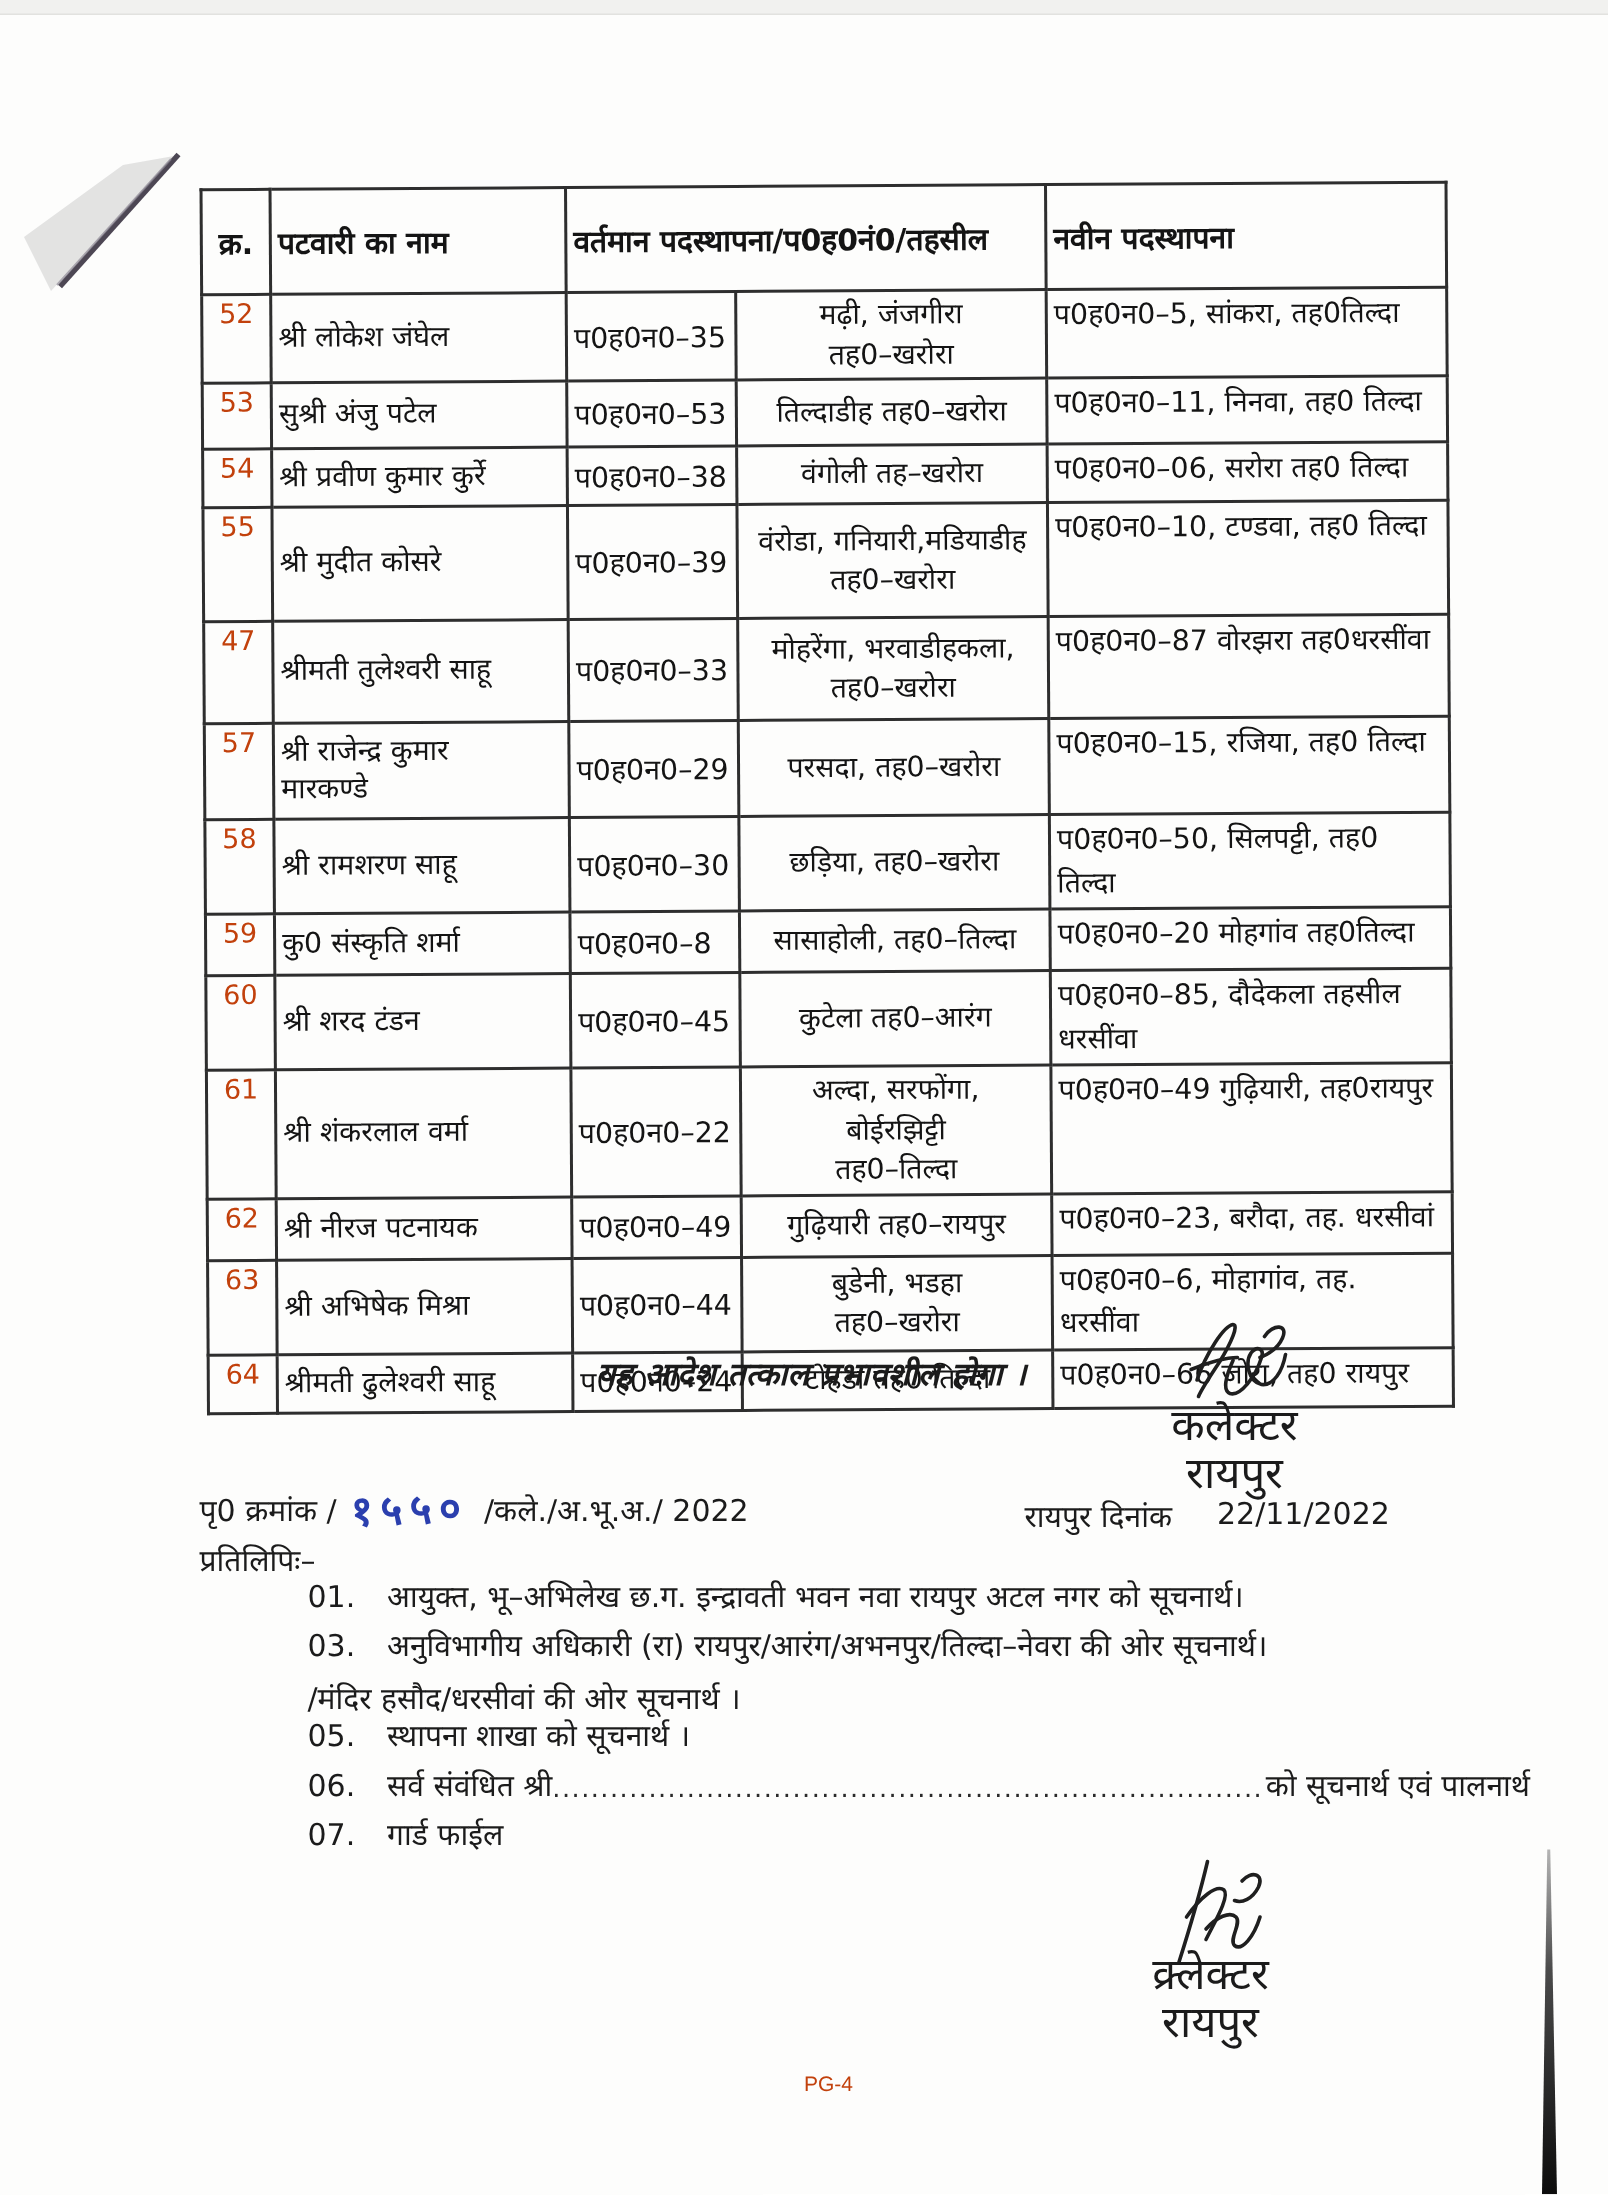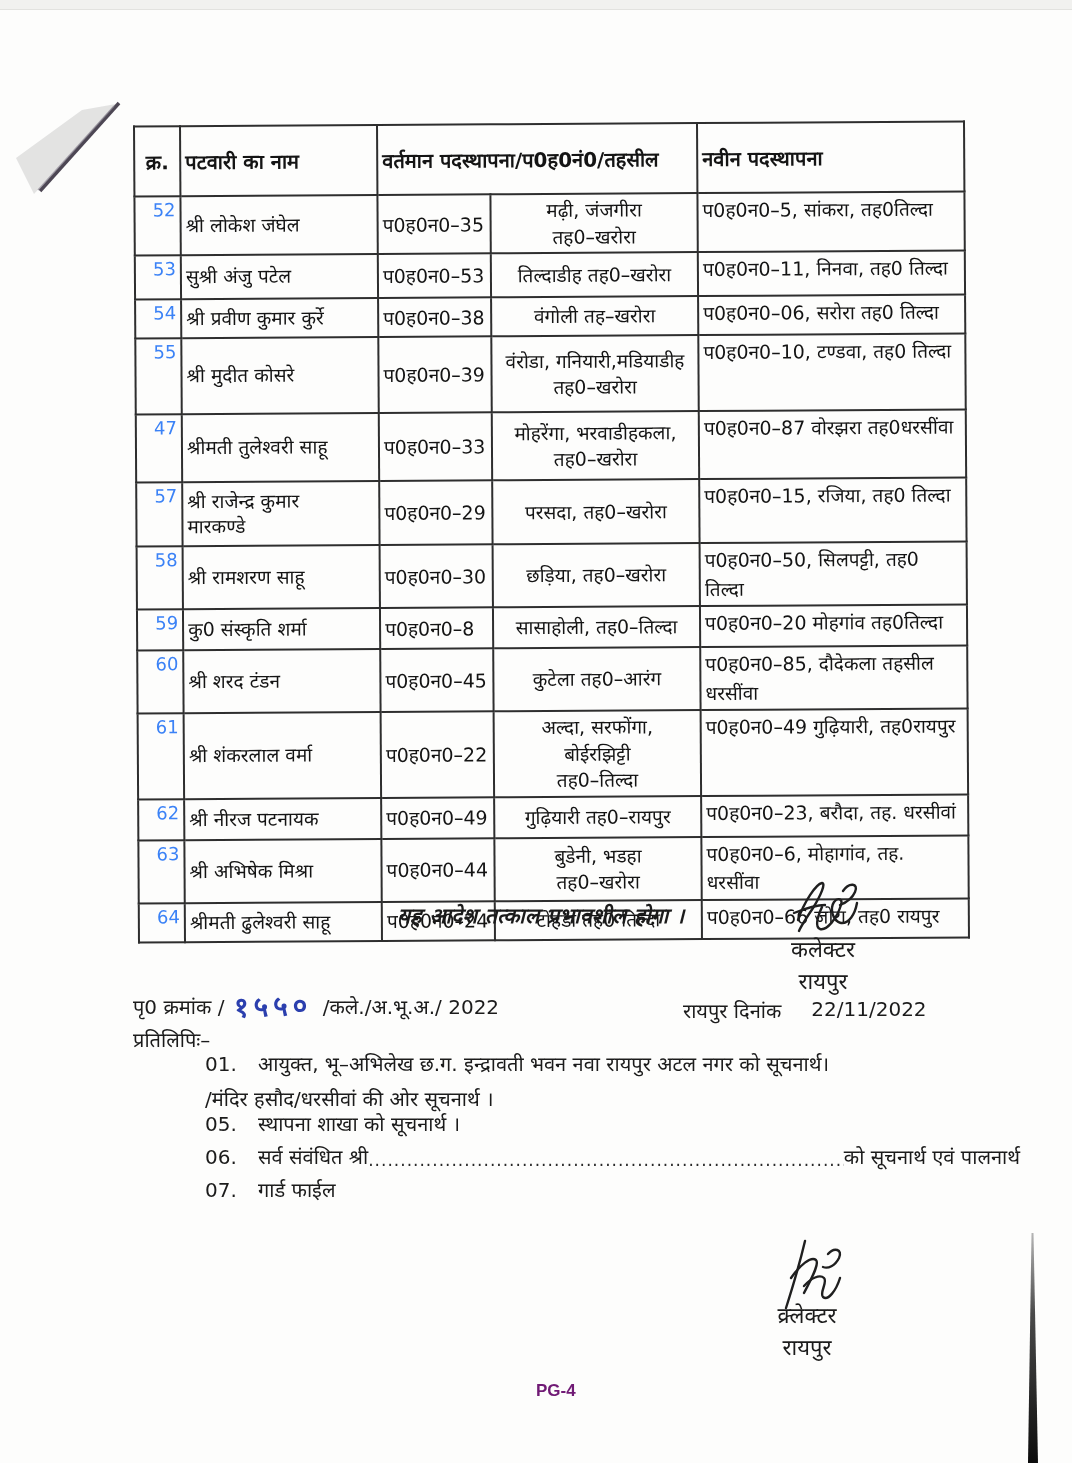"52" td.c-sno { color: #3b82f6 -> #c2410c; text-align: right -> center }
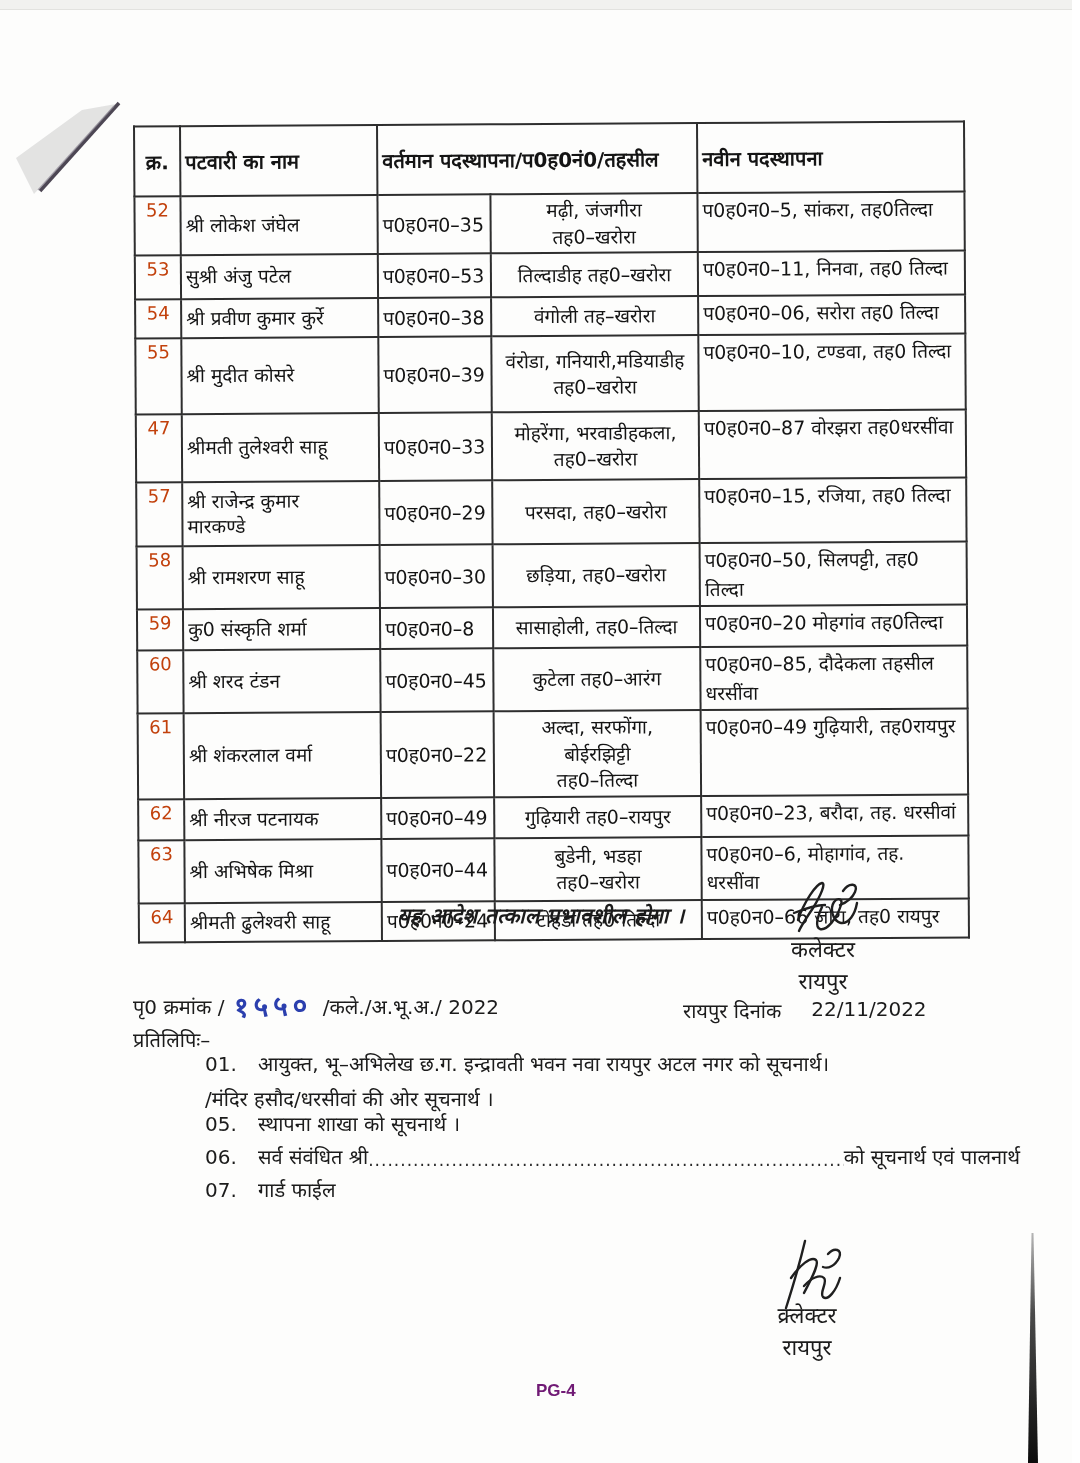"कलेक्टर" .sig-block { font-size: 22px -> 29px }
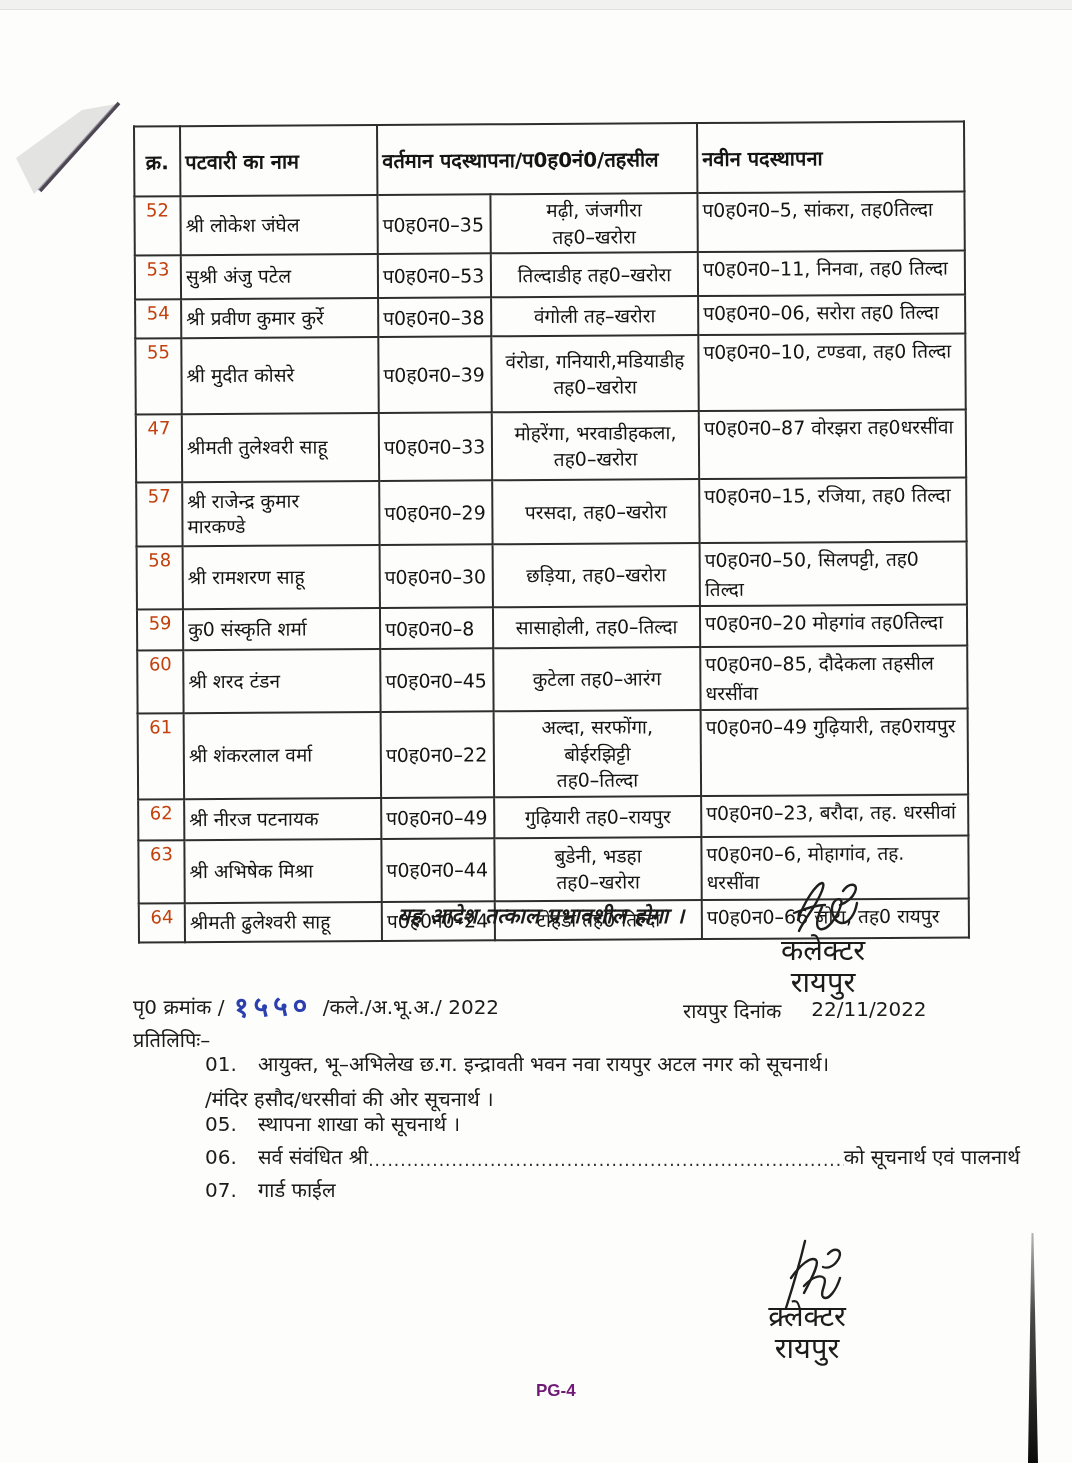"03." div.copy-item { html: none -> <div> <span>03.</span> <span>अनुविभागीय अधिकारी (रा) रायपुर/आरंग/अभनपुर/तिल्दा–नेवरा की ओर सूचनार्थ।</span> </div> }
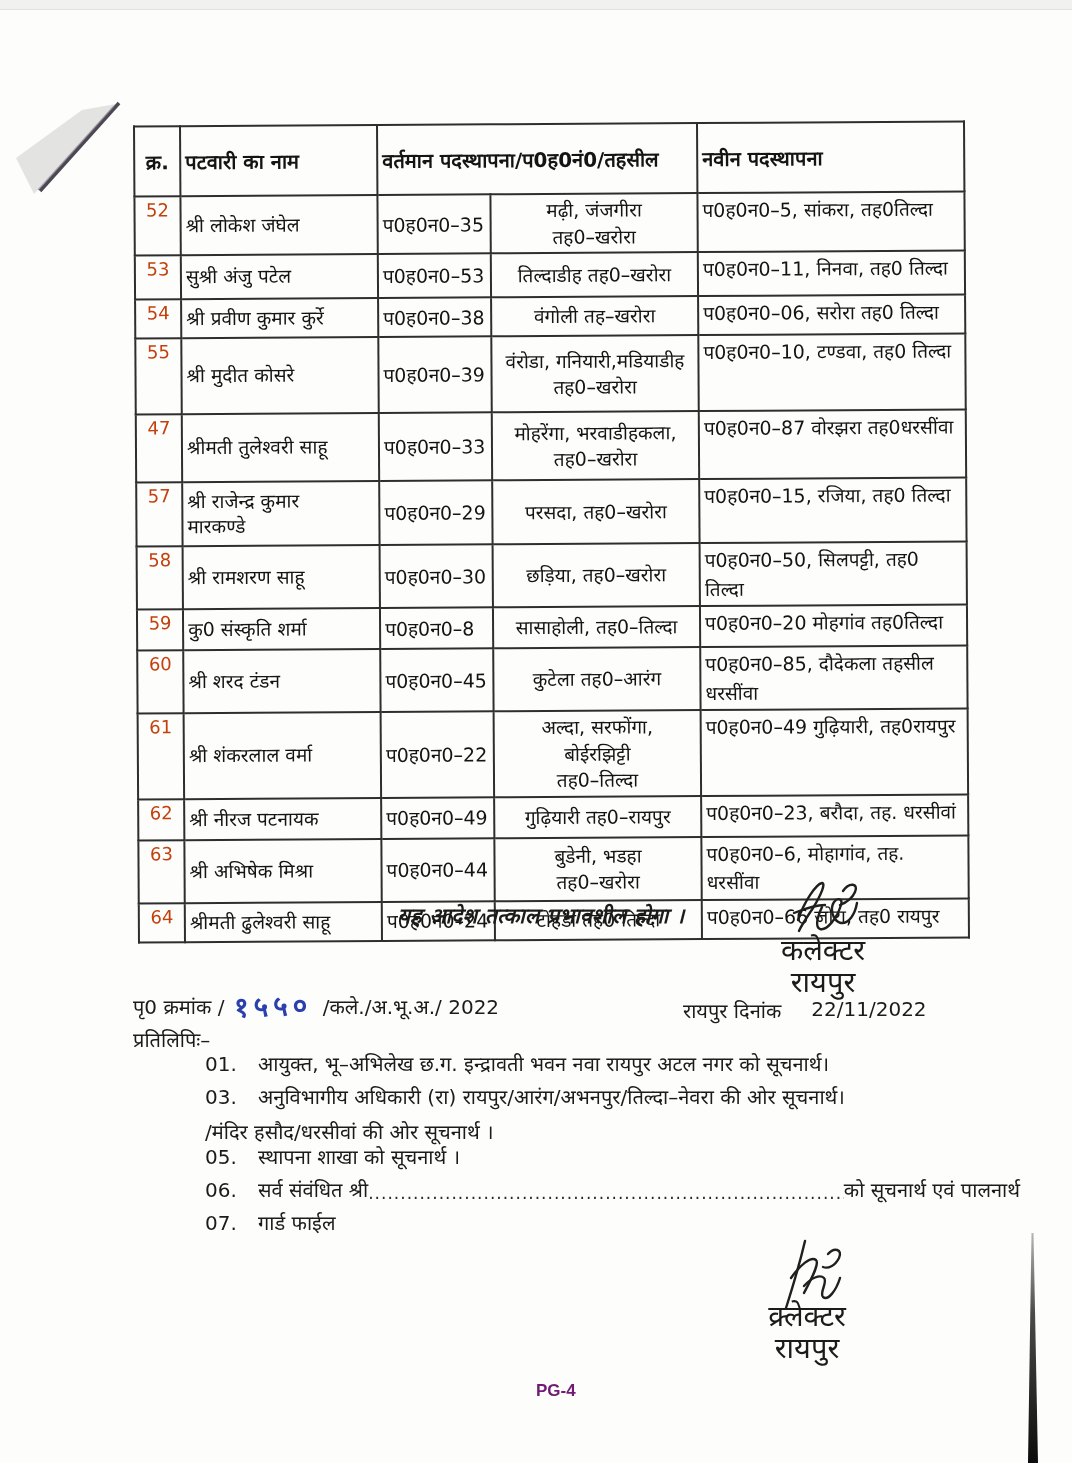"PG-4" .pg-label { color: #701a75 -> #c2410c; font-size: 17px -> 14px; font-weight: 700 -> 400 }
